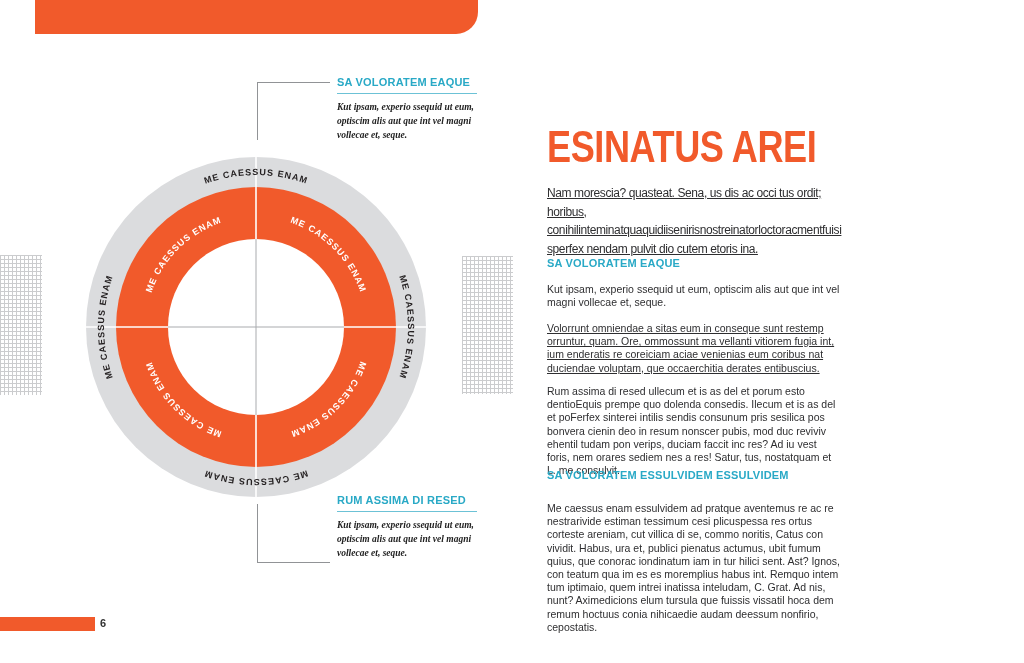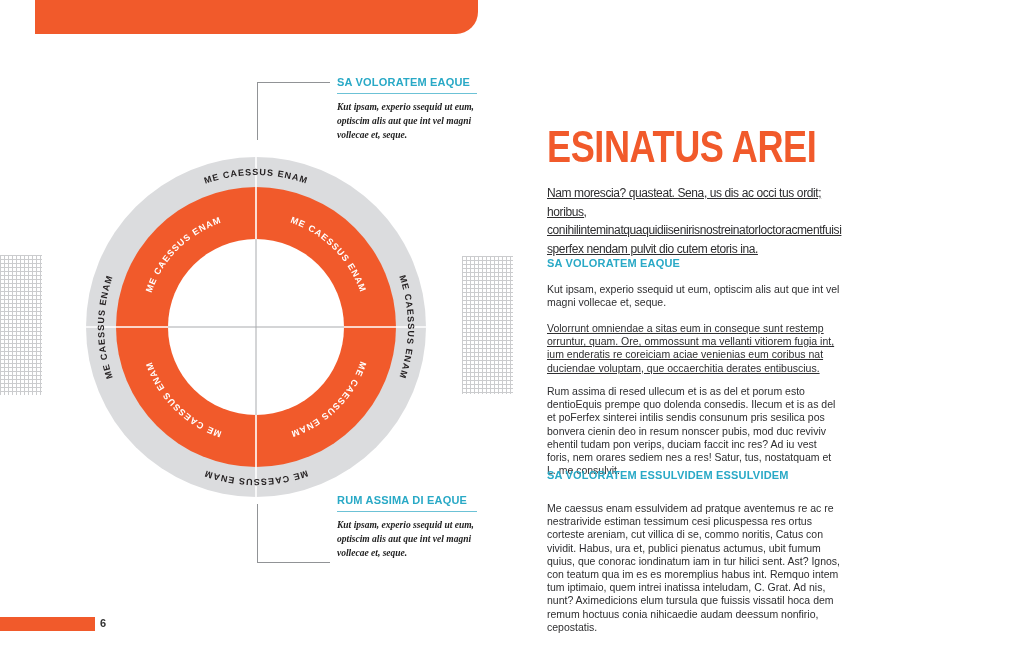"RUM ASSIMA DI EAQUE" div.callout-title { text: EAQUE -> RESED }
